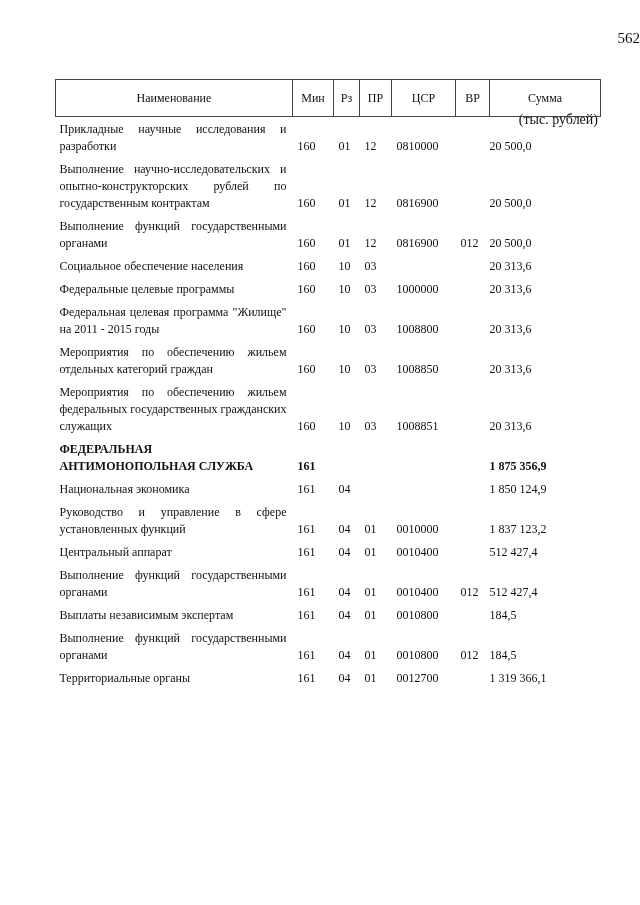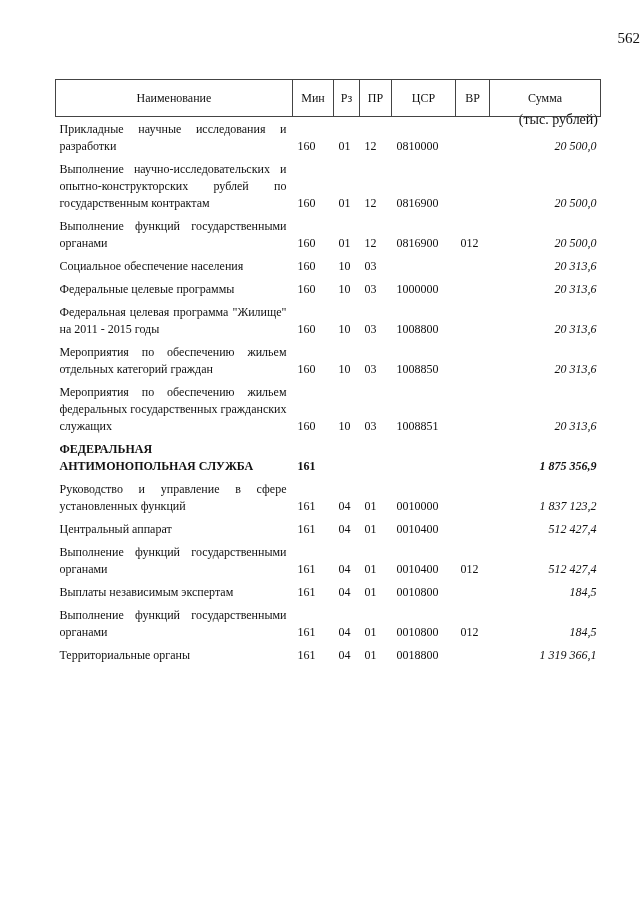"20 500,0" td.sum { font-style: italic -> none; text-align: right -> left }
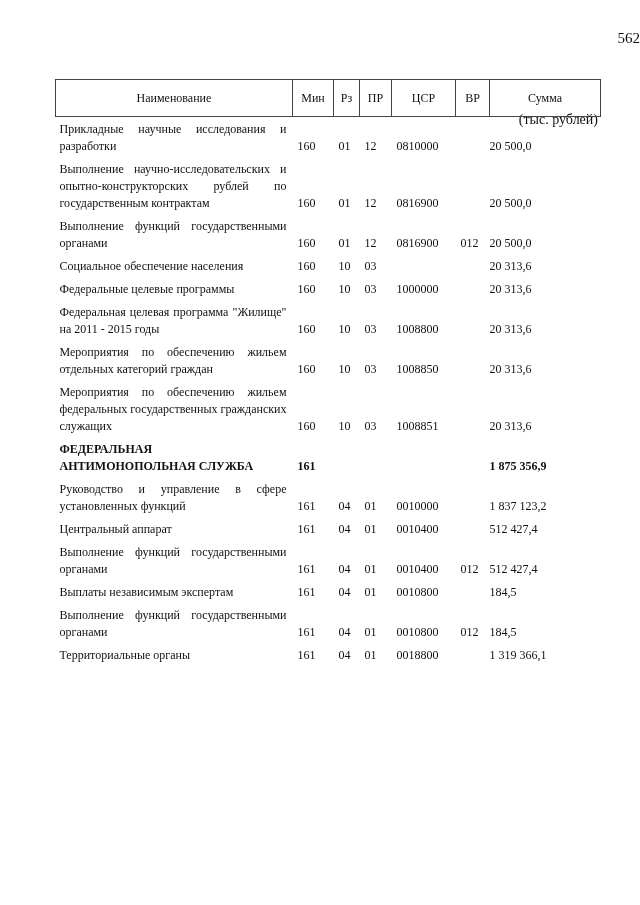"Национальная экономика" tr { html: none -> <tr> <td>Национальная экономика</td> <td>161</td> <td>04</td> <td></td> <td></td> <td></td> <td>1 850 124,9</td> </tr> }
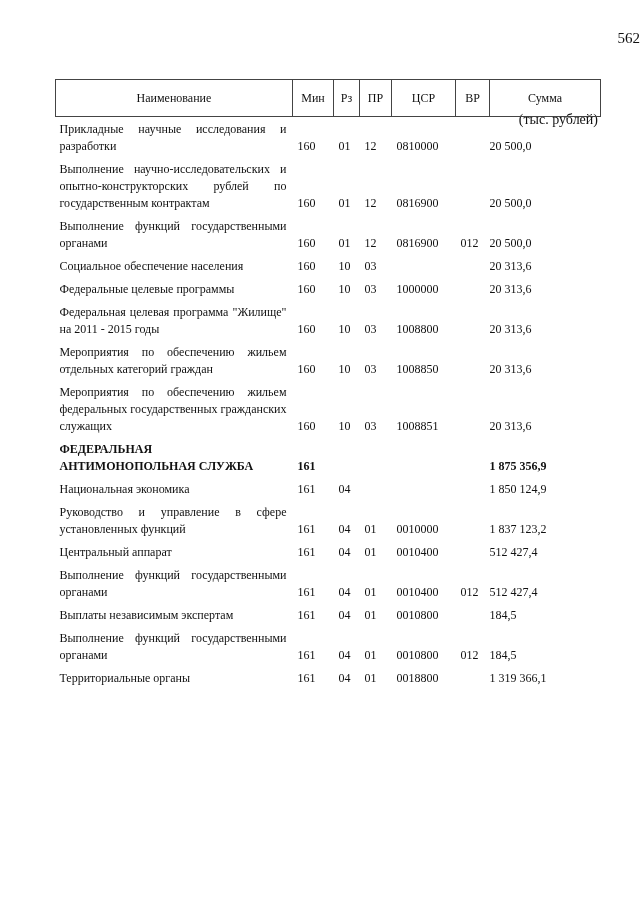"0018800" td.code { text: 0018800 -> 0012700 }
